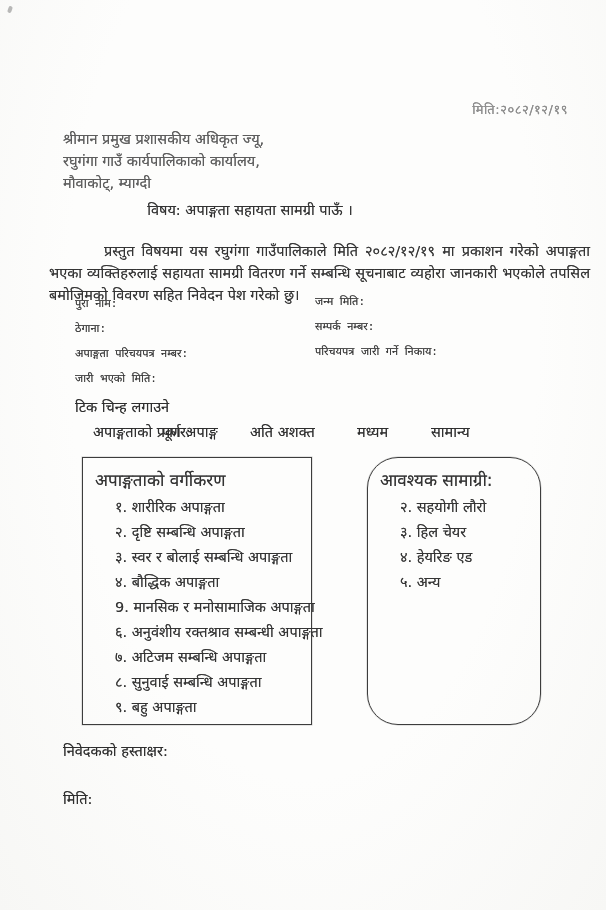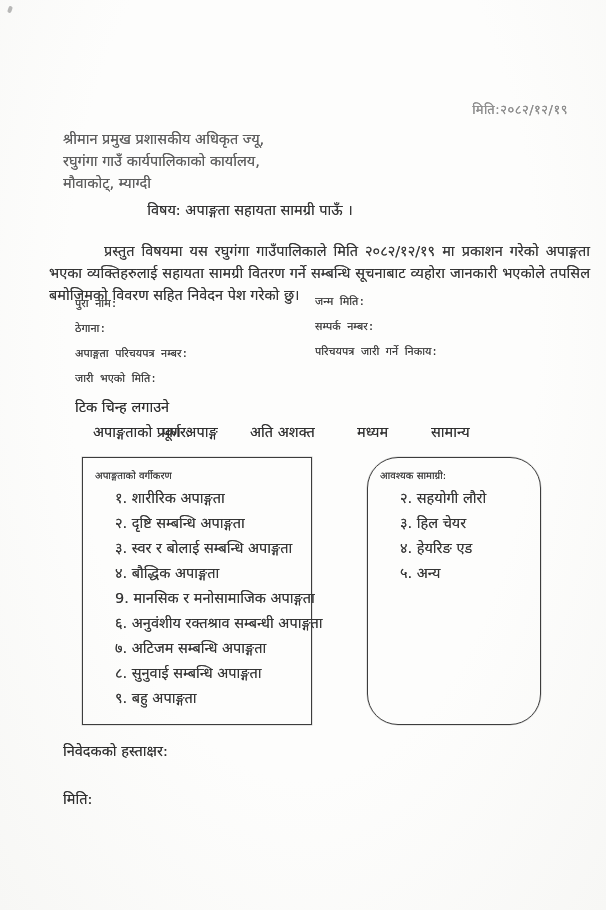"अपाङ्गताको वर्गीकरण" .box-title { font-size: 10px -> 17px }
